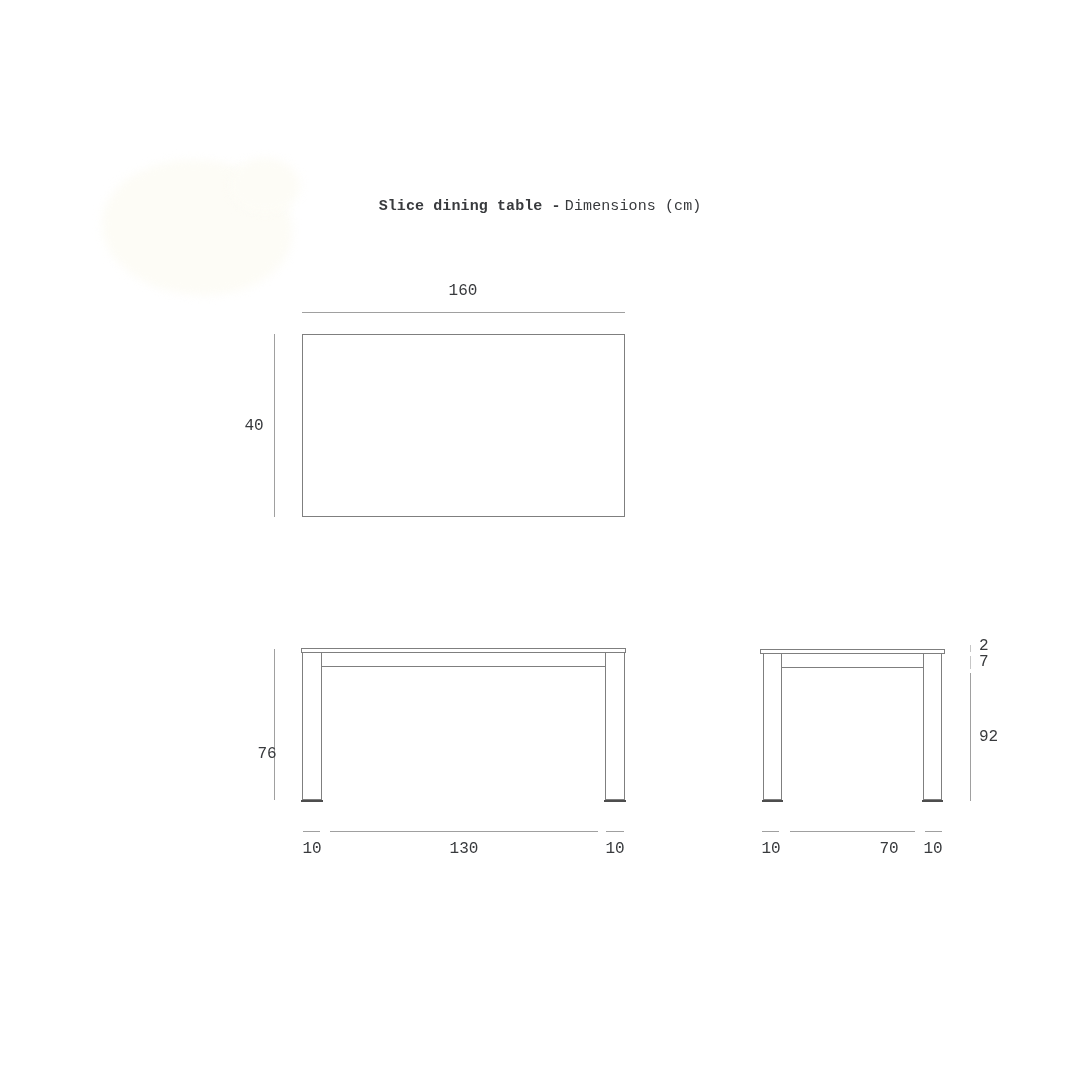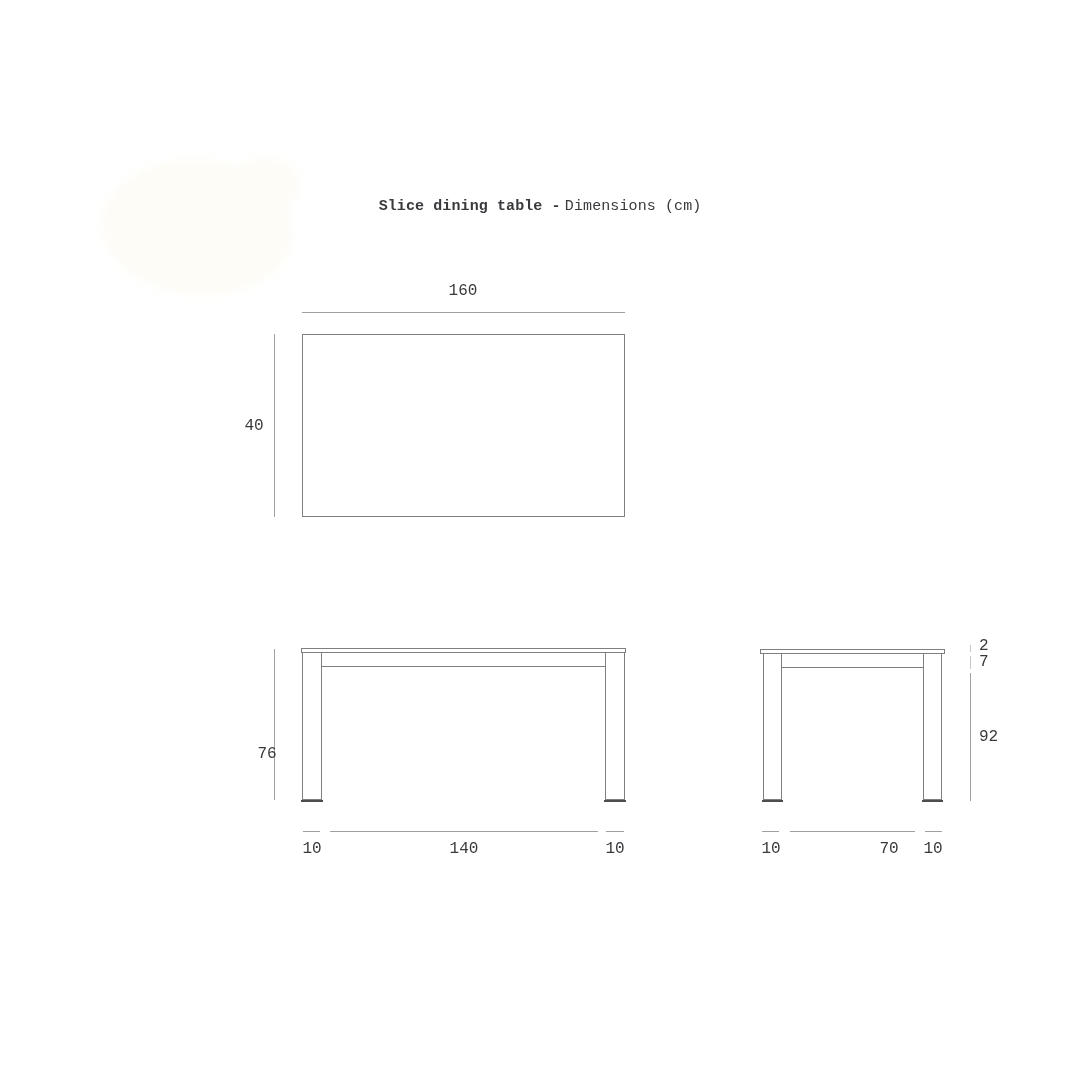"140" div.label { text: 140 -> 130 }
